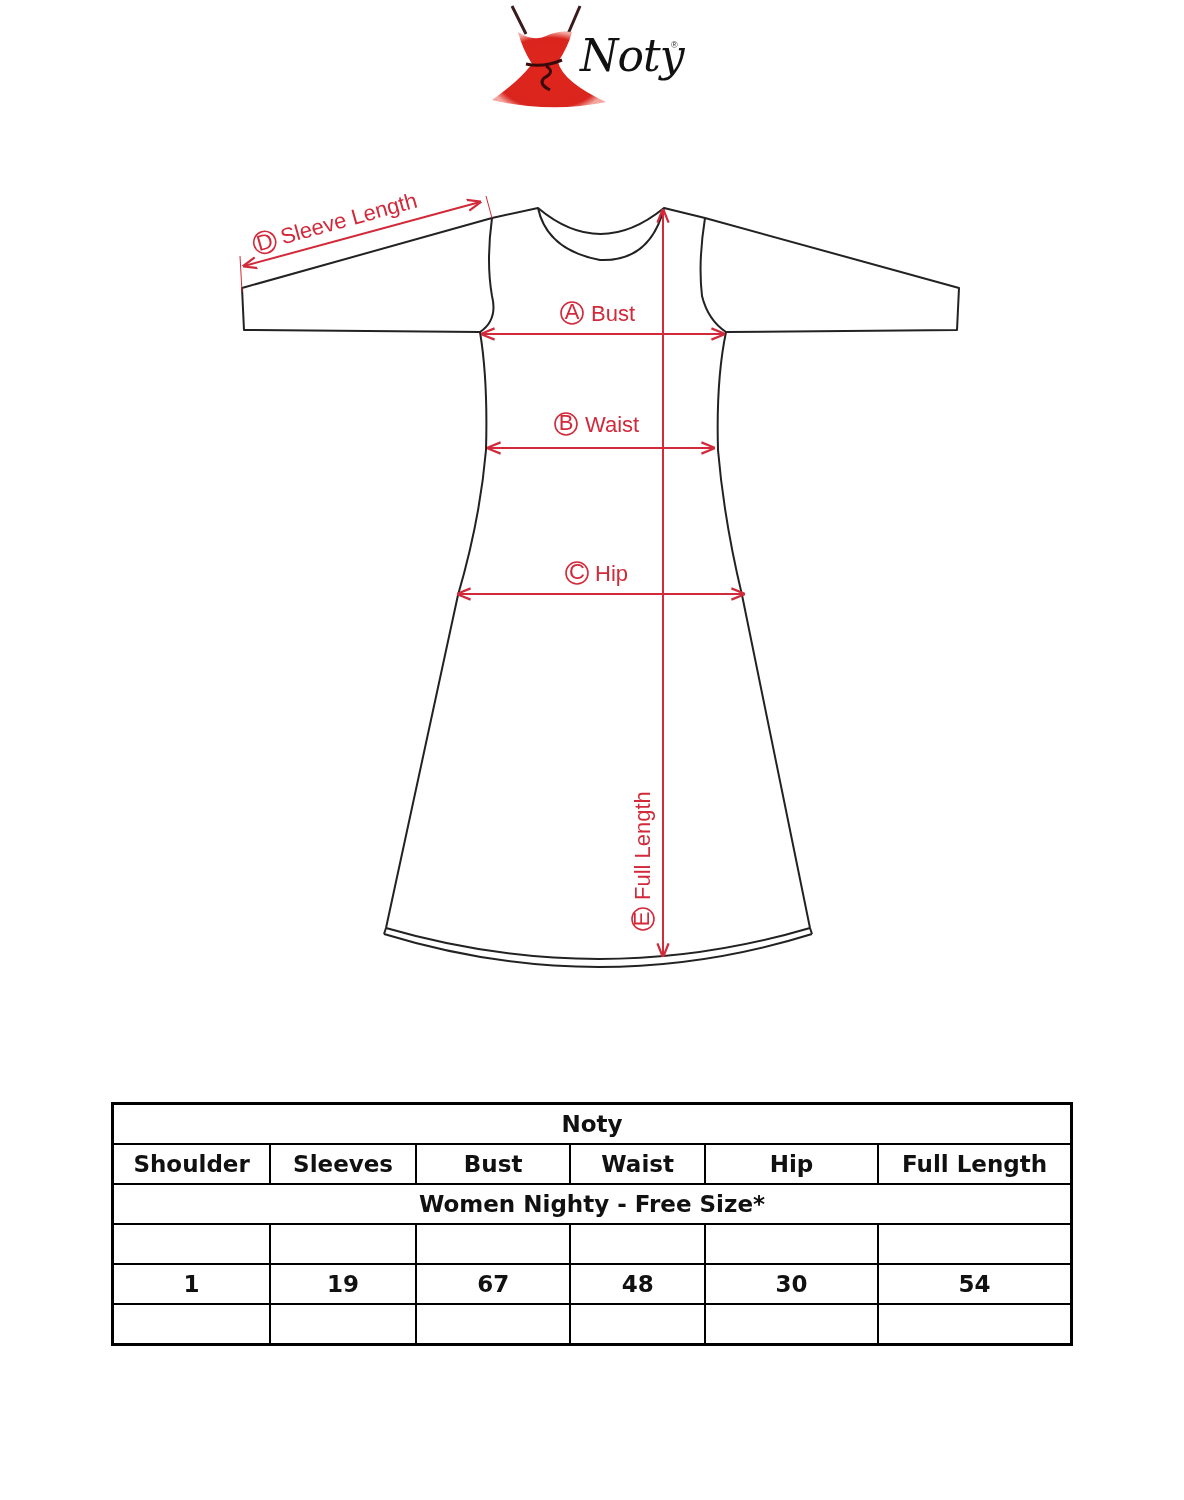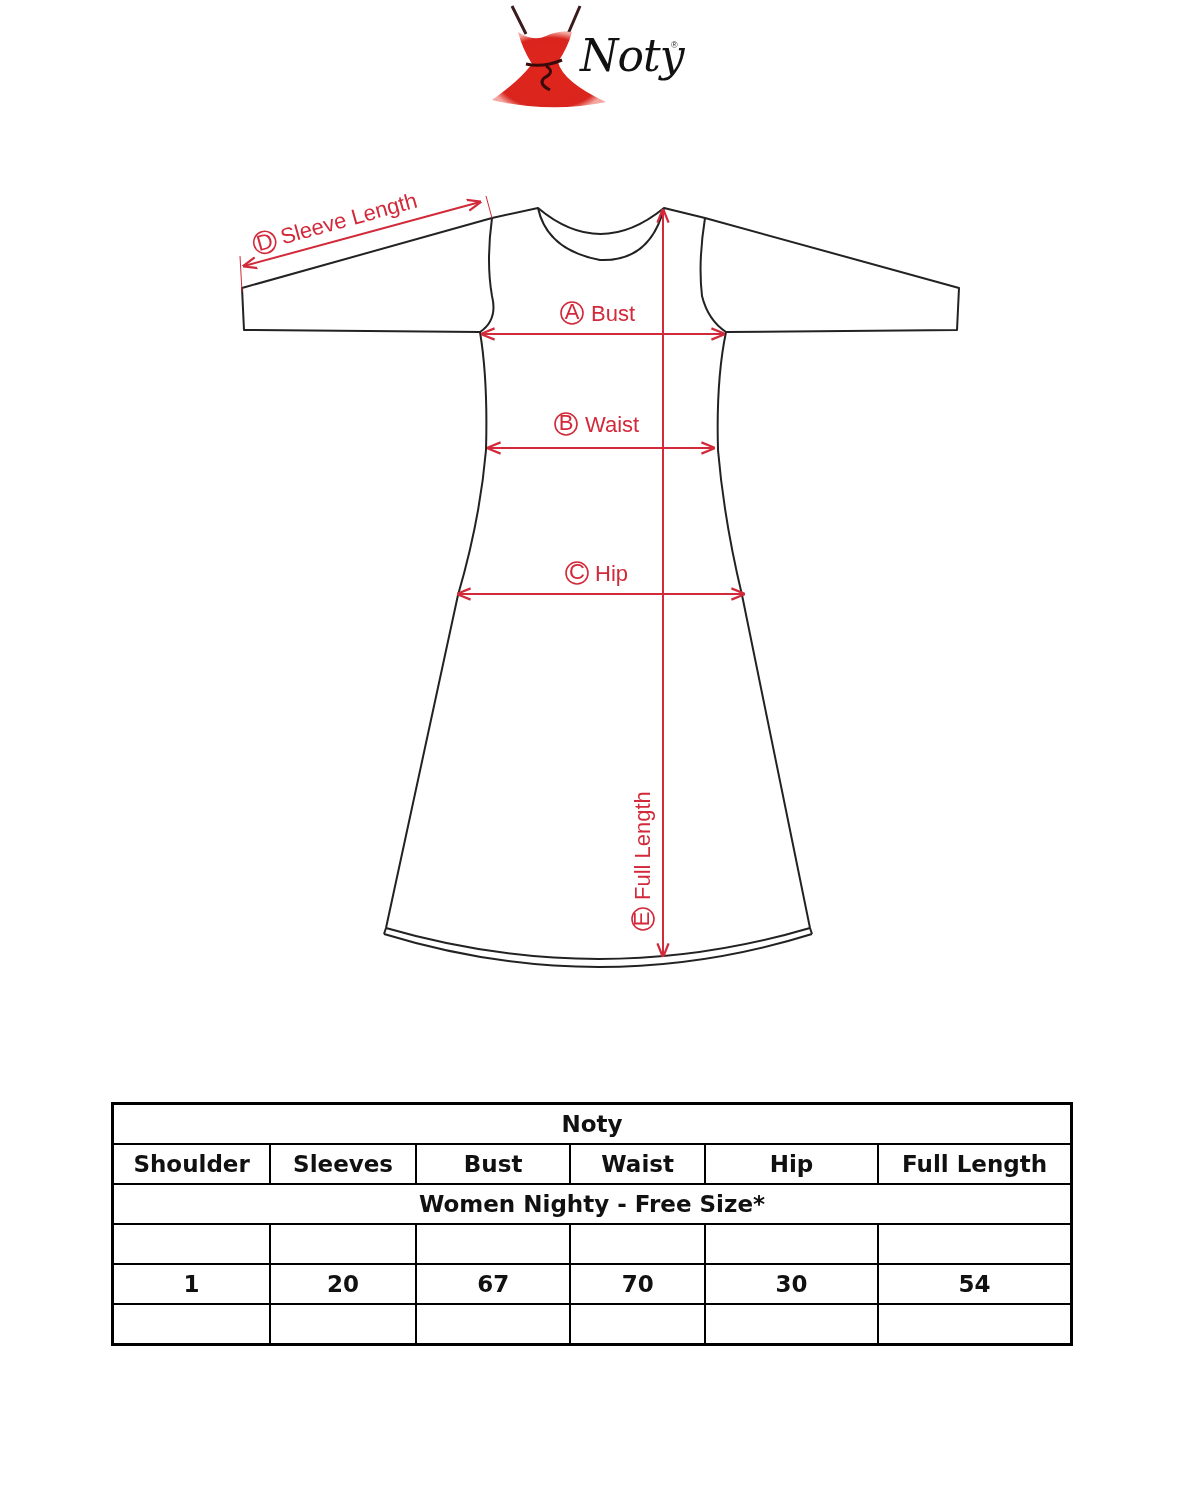"20" td { text: 20 -> 19 }
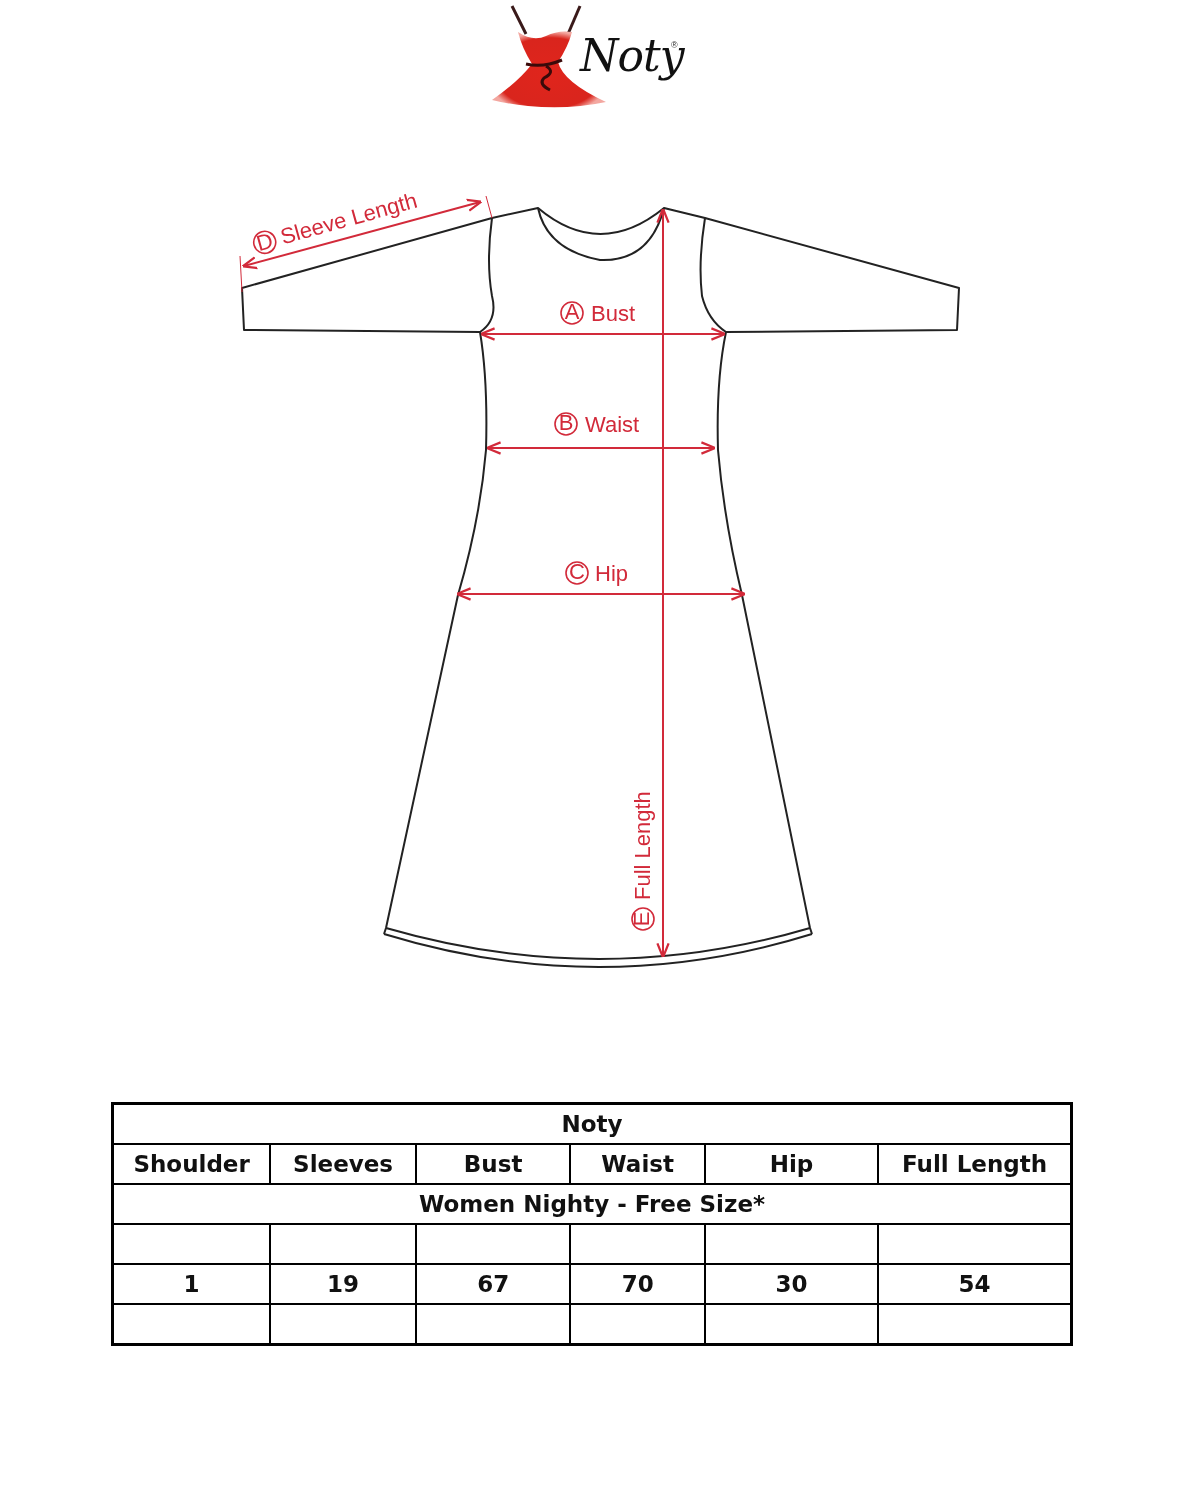"70" td { text: 70 -> 48 }
